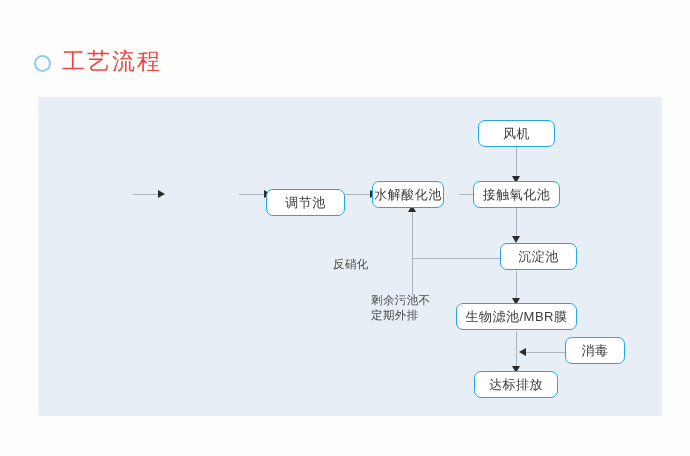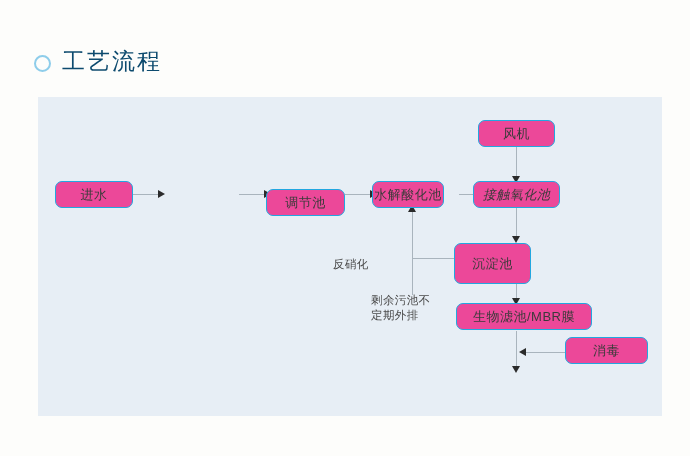"工艺流程" .page-title { color: #0c4a6e -> #ef4444 }
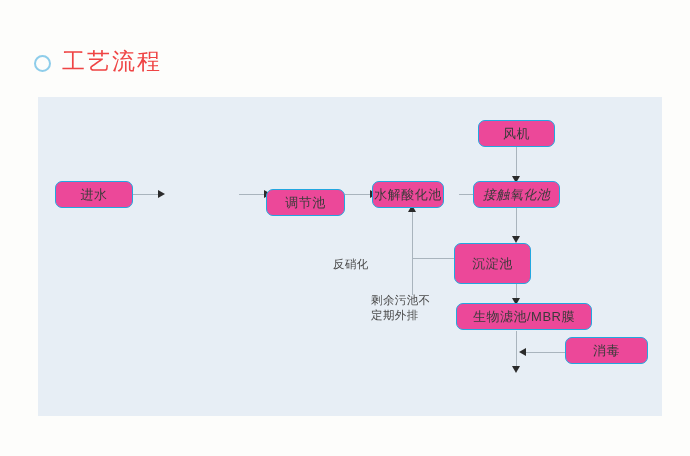"风机" .node { background: #ec4899 -> #ffffff }
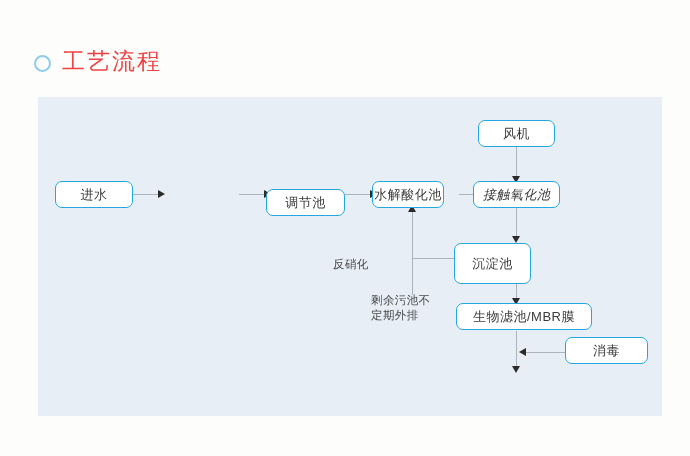"进水" div.node { html: <div>进水</div> -> none }
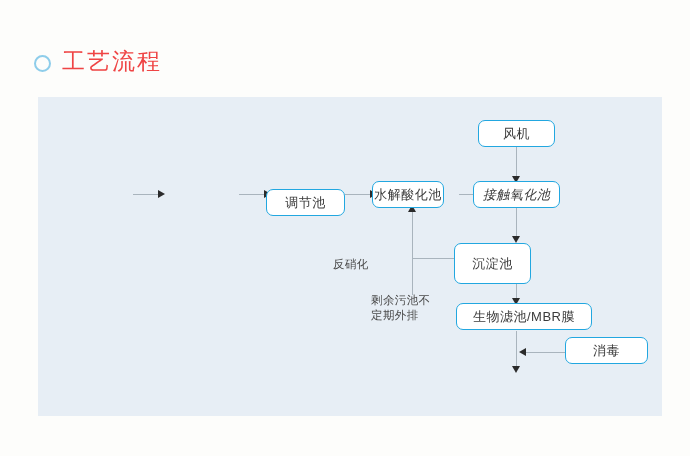"接触氧化池" div.node { font-style: italic -> none }
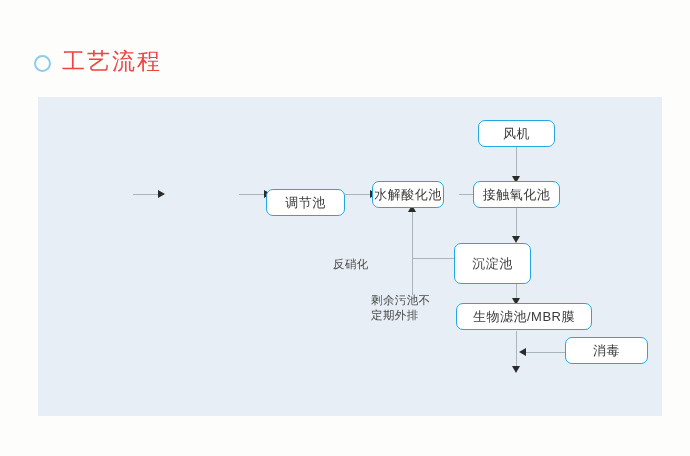"沉淀池" div.node { height: 41px -> 27px; left: 416px -> 462px }
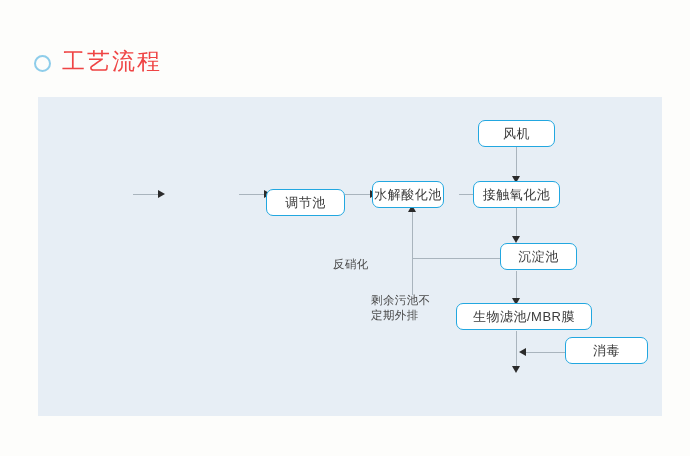"生物滤池/MBR膜" div.node { width: 136px -> 121px }
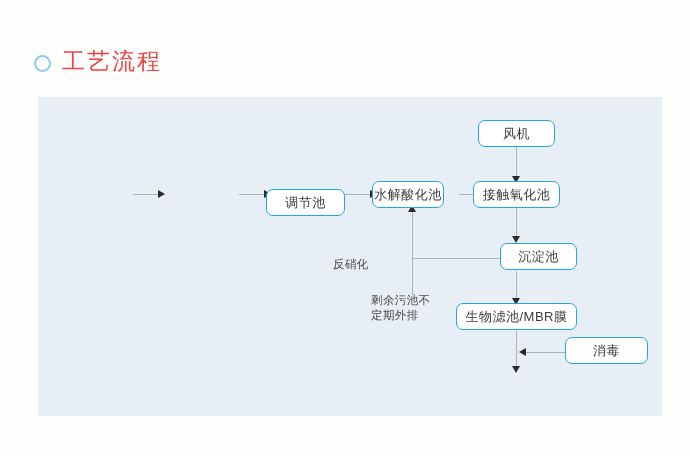"消毒" div.node { width: 83px -> 60px }
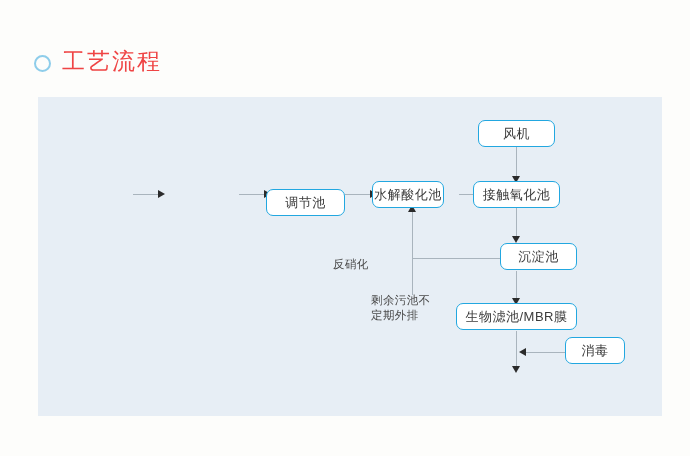"达标排放" div.node { html: none -> <div>达标排放</div> }
